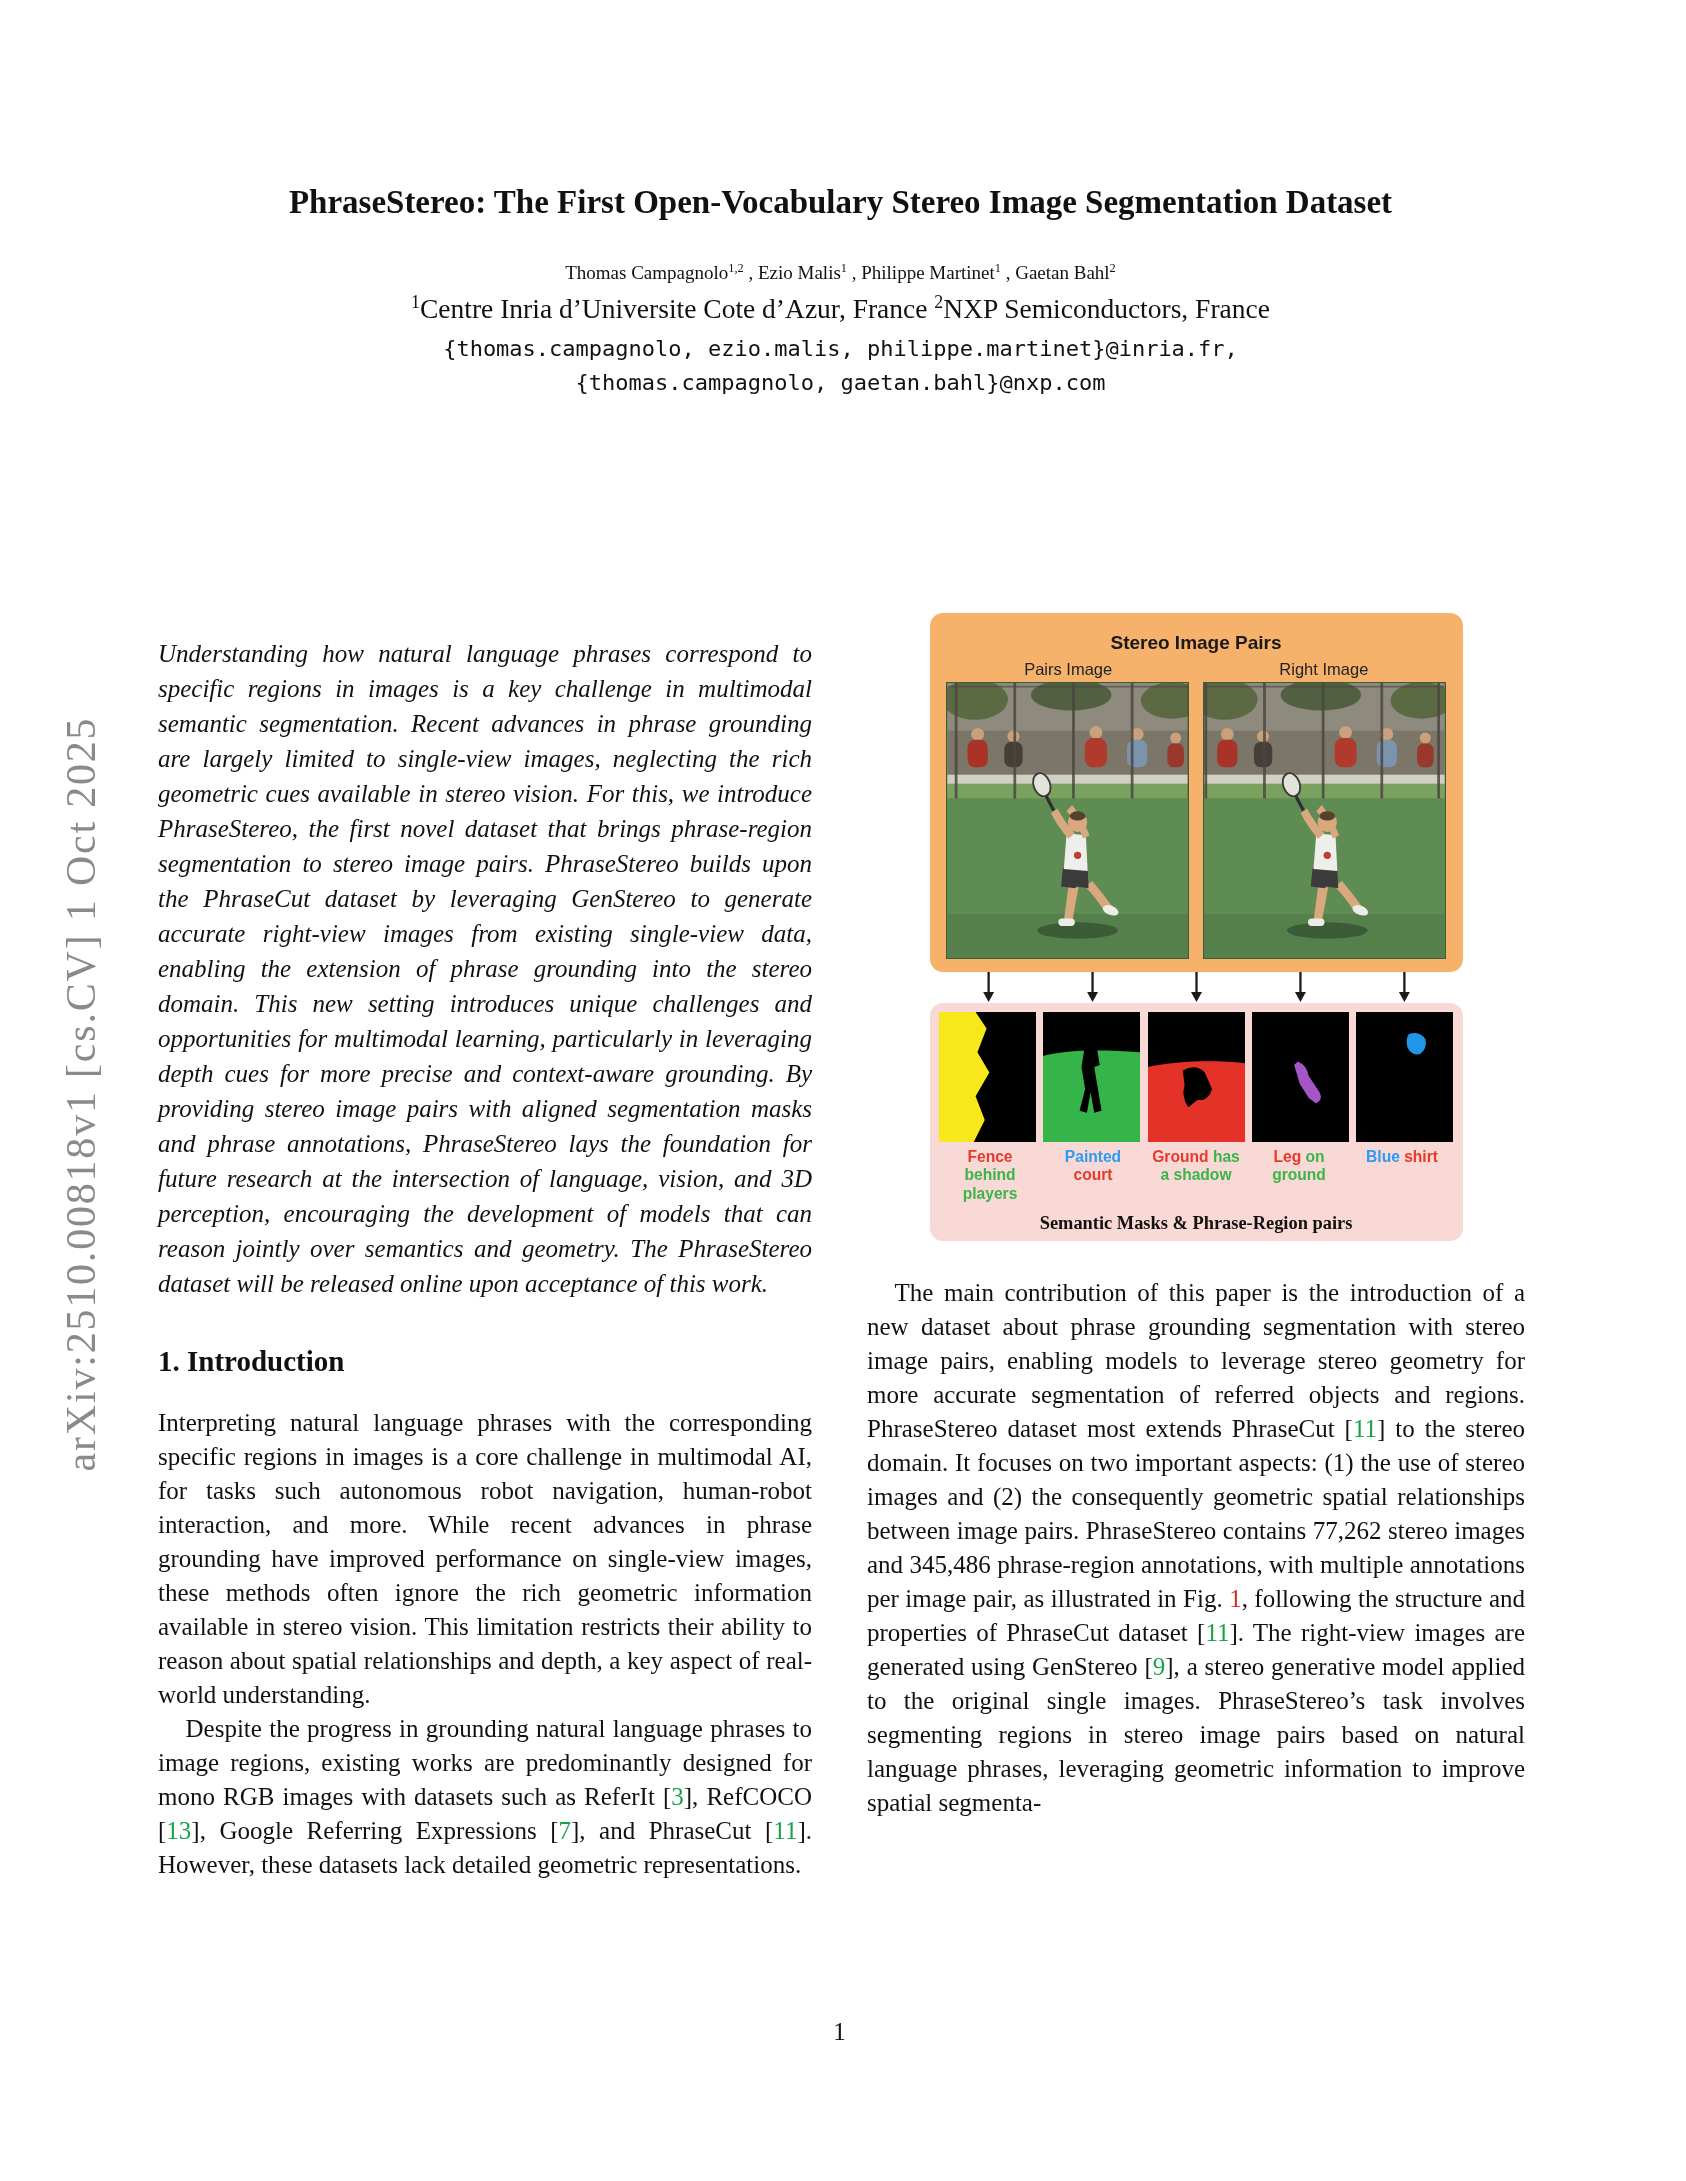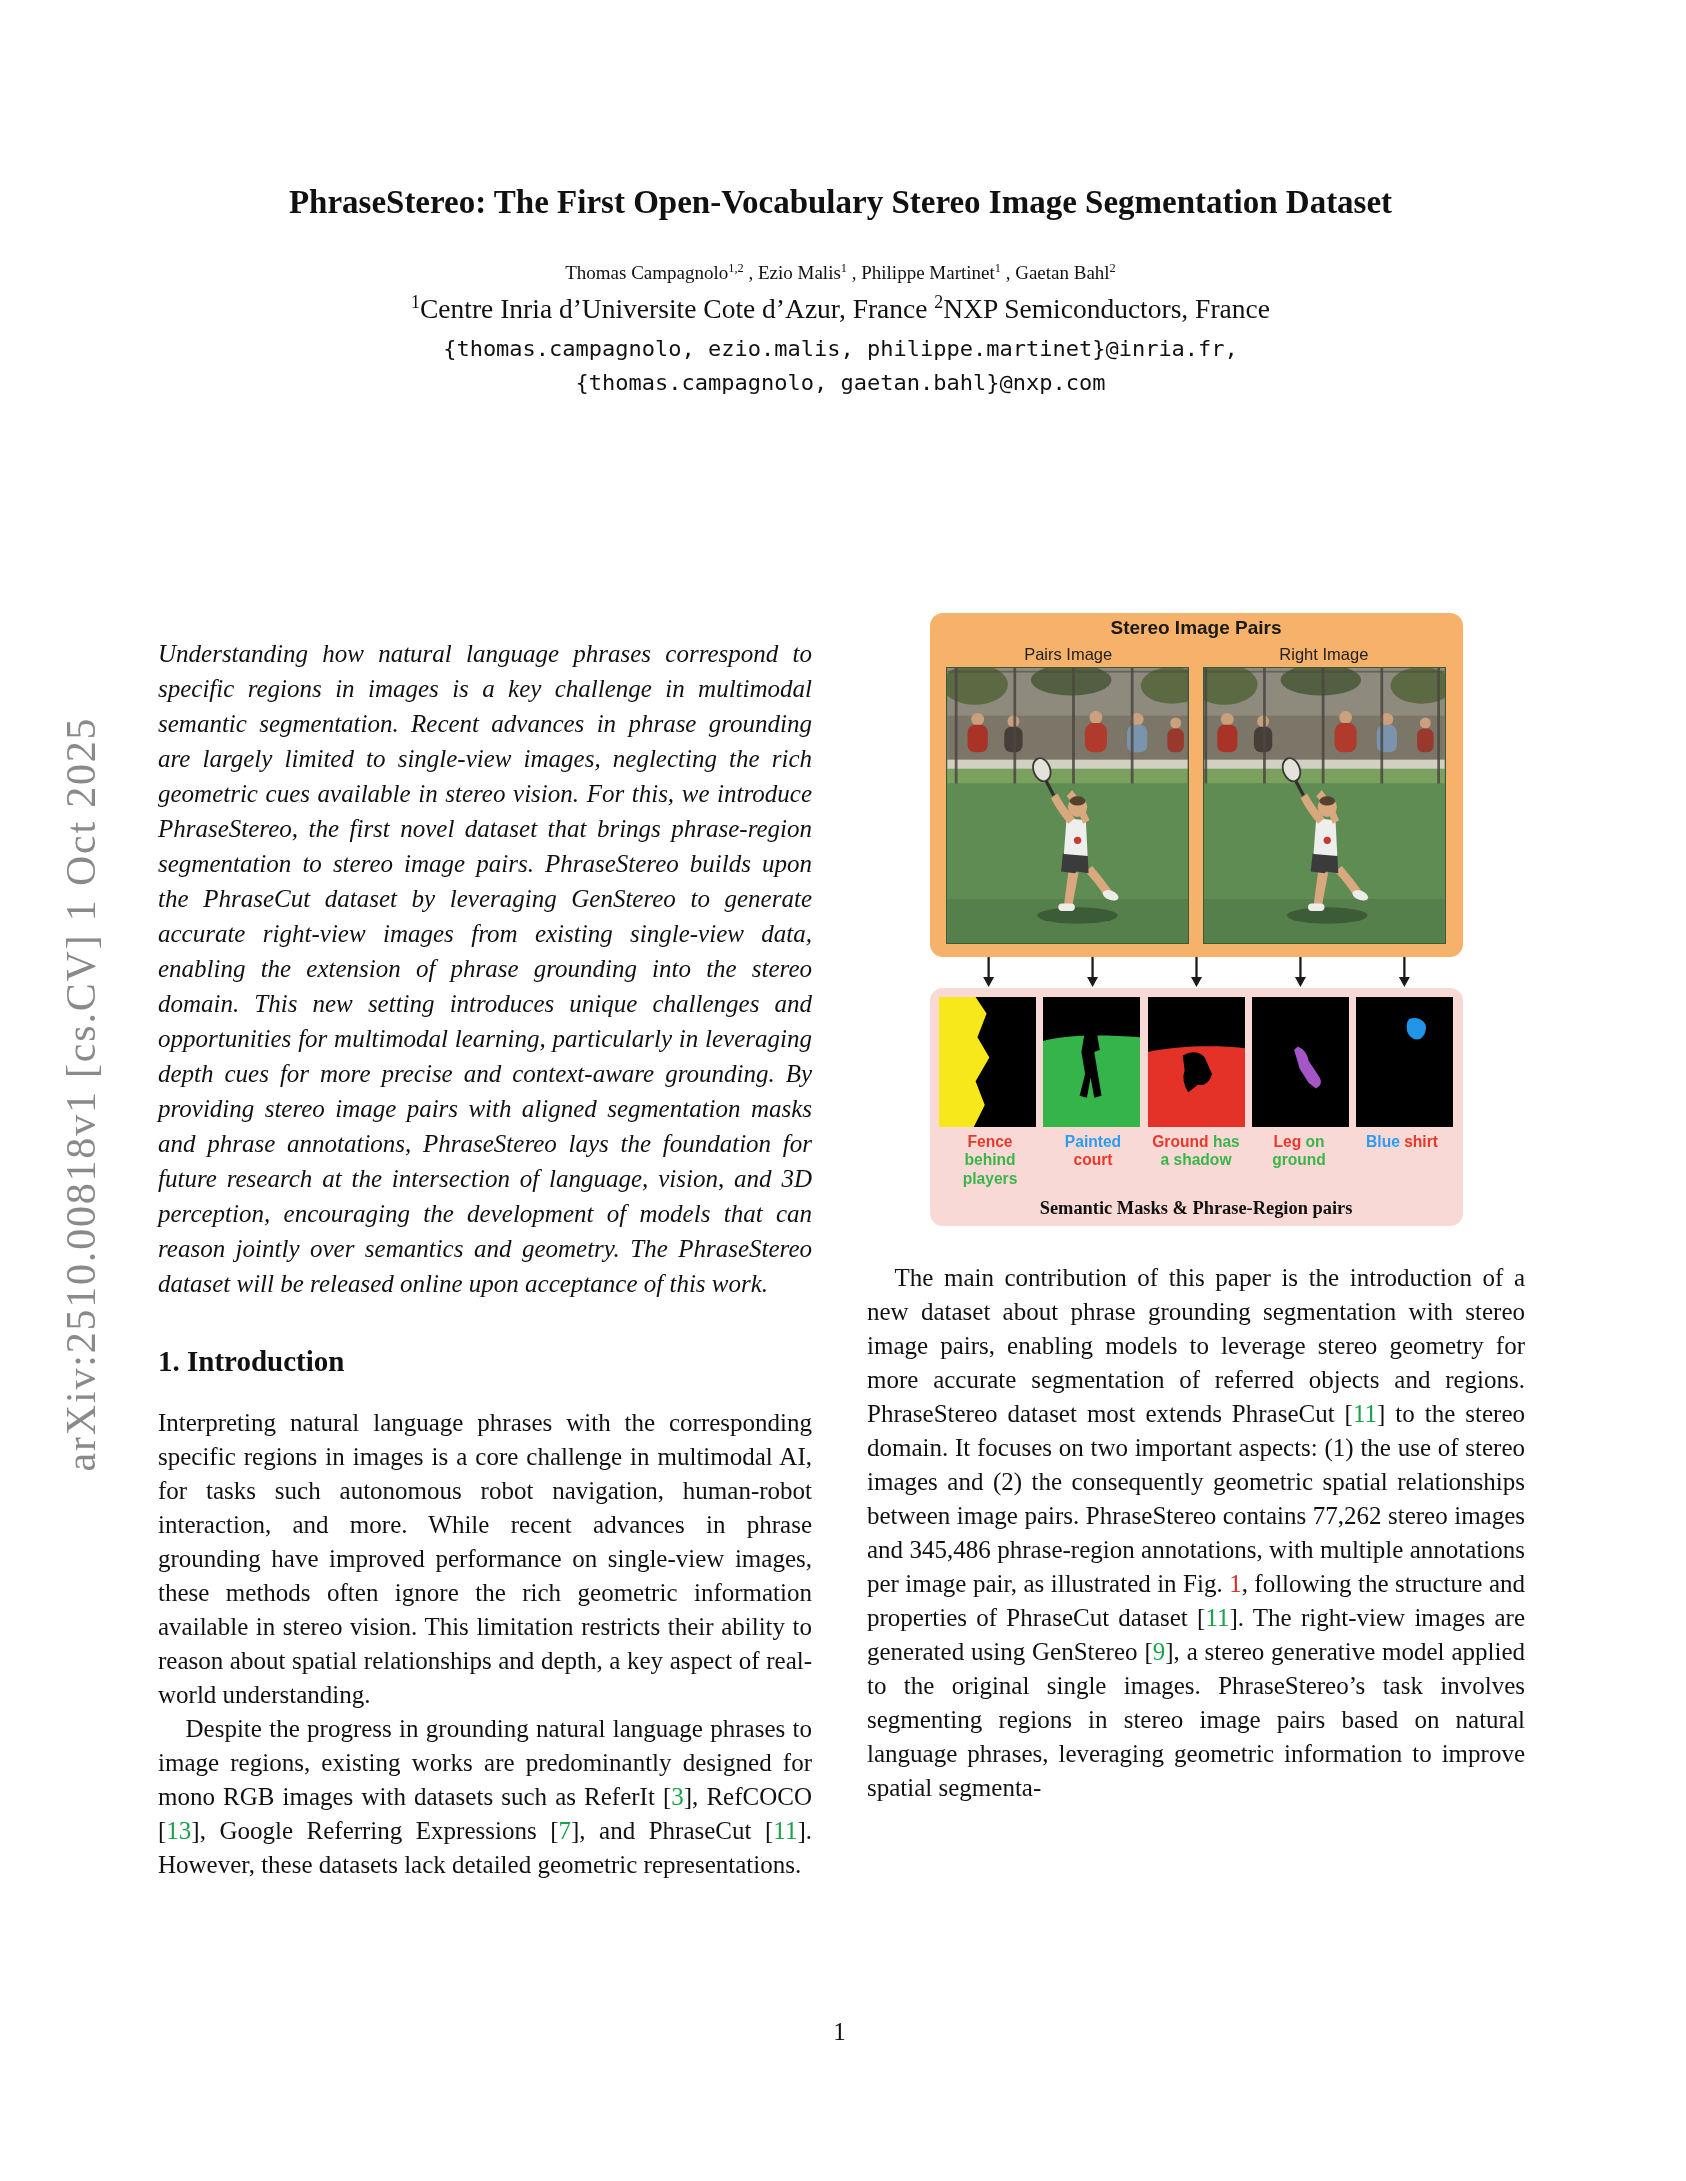"Stereo Image Pairs" .panel-orange { padding: 4px 11px 13px -> 19px 11px 13px }
